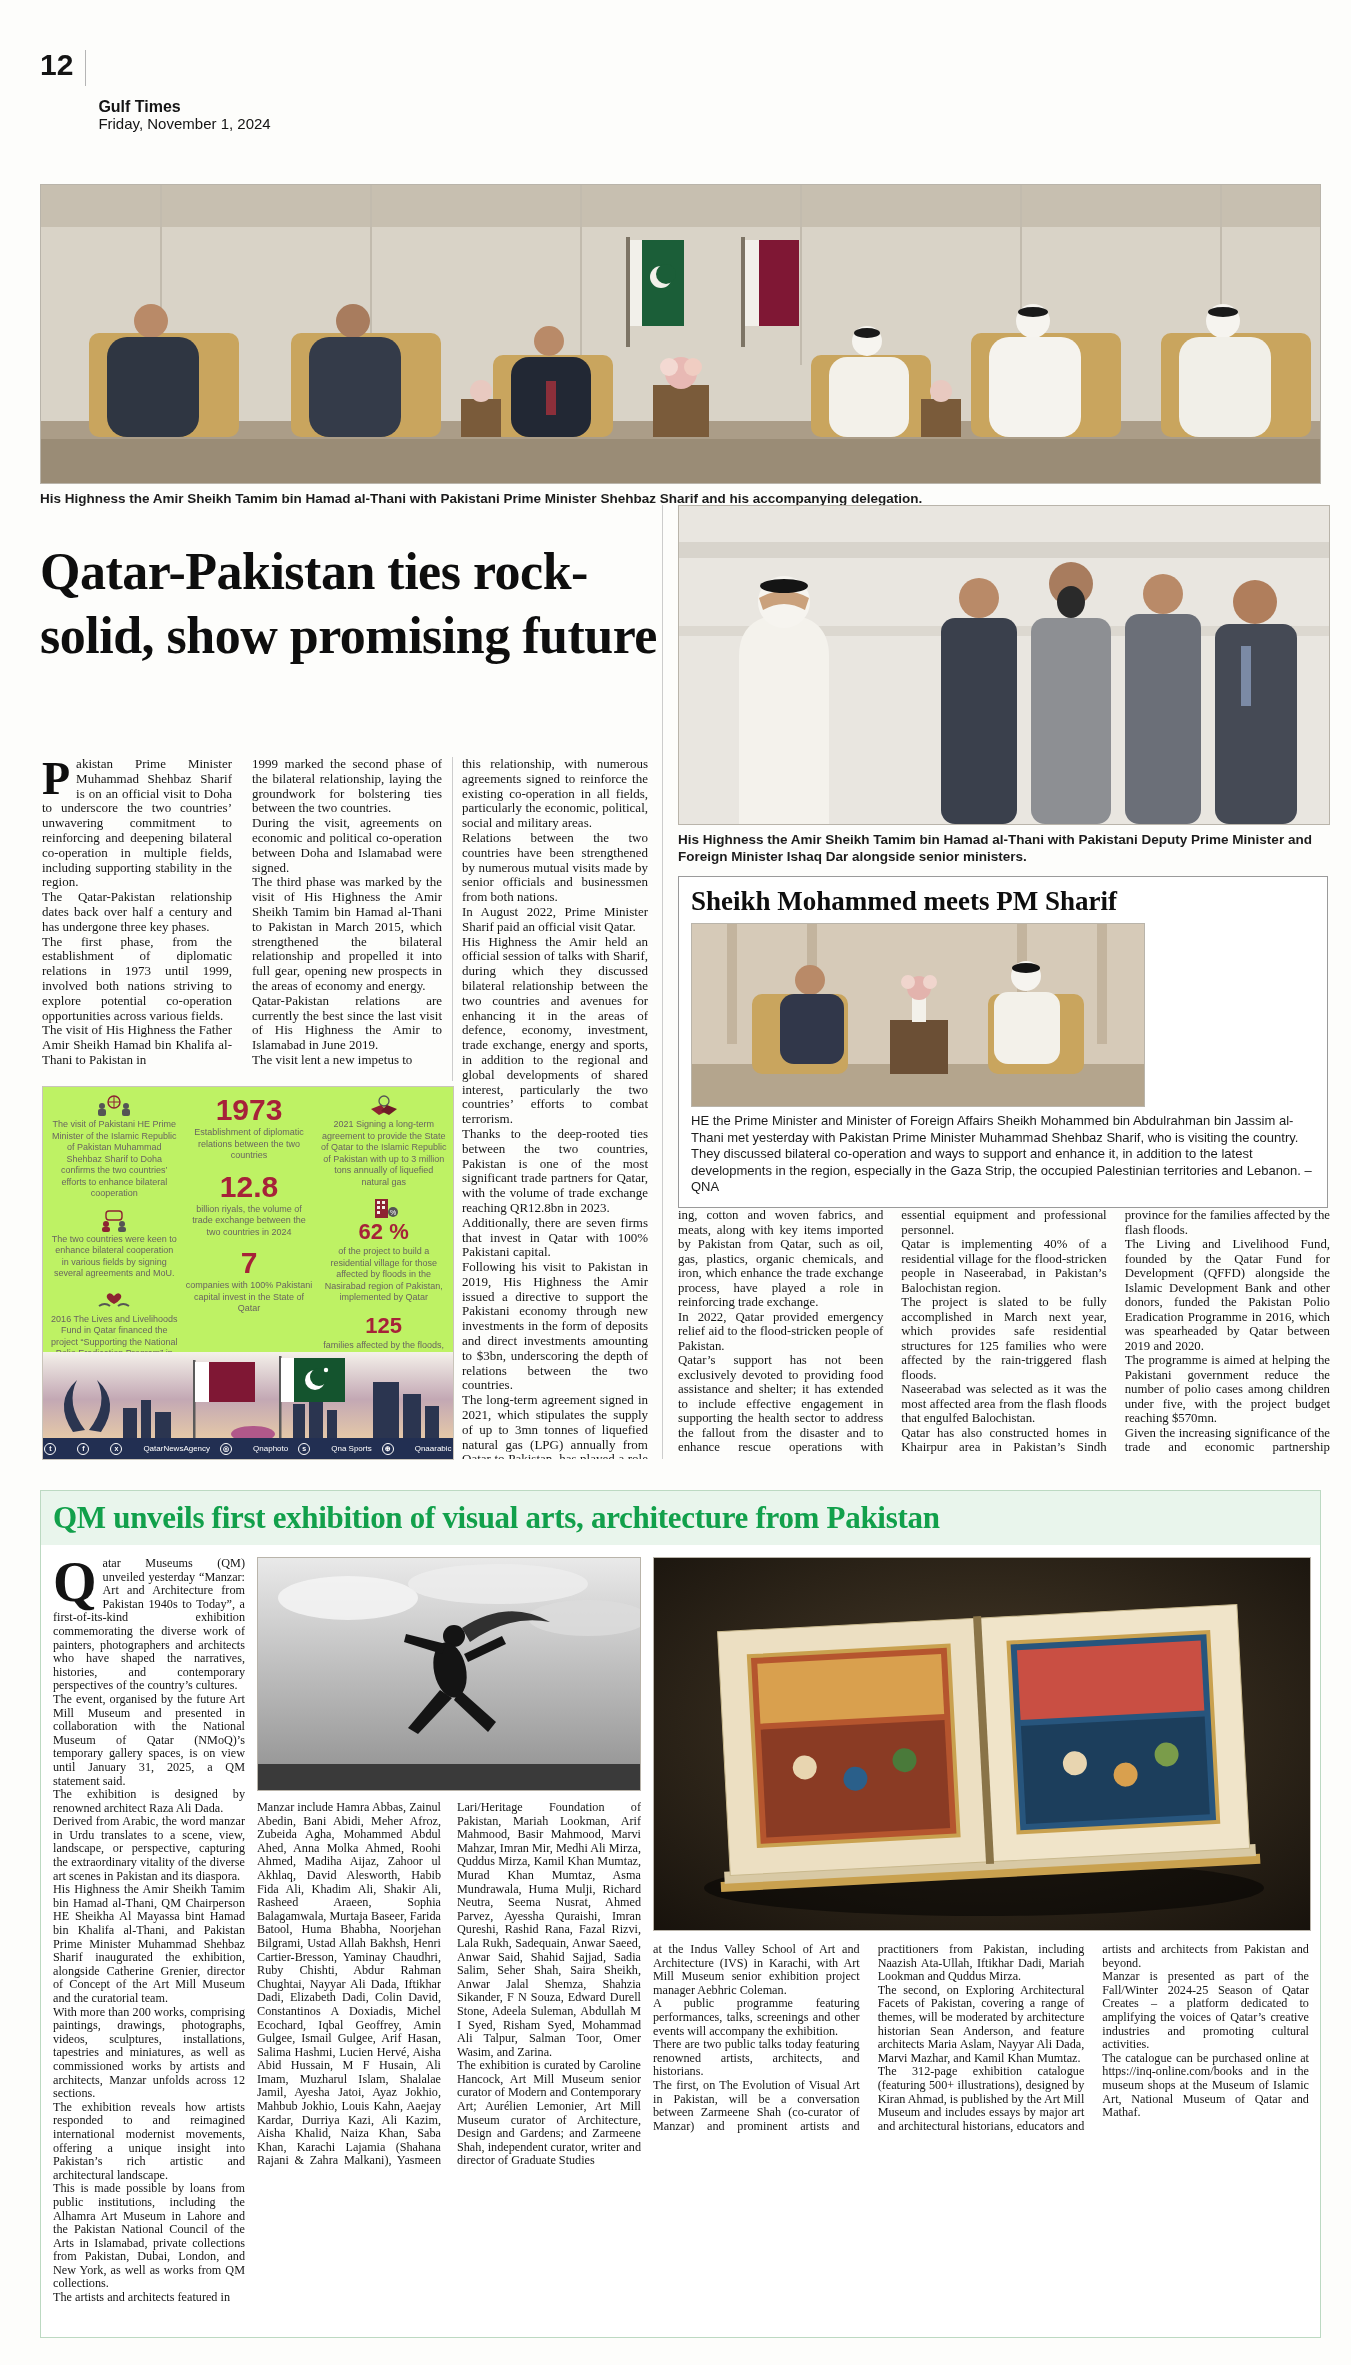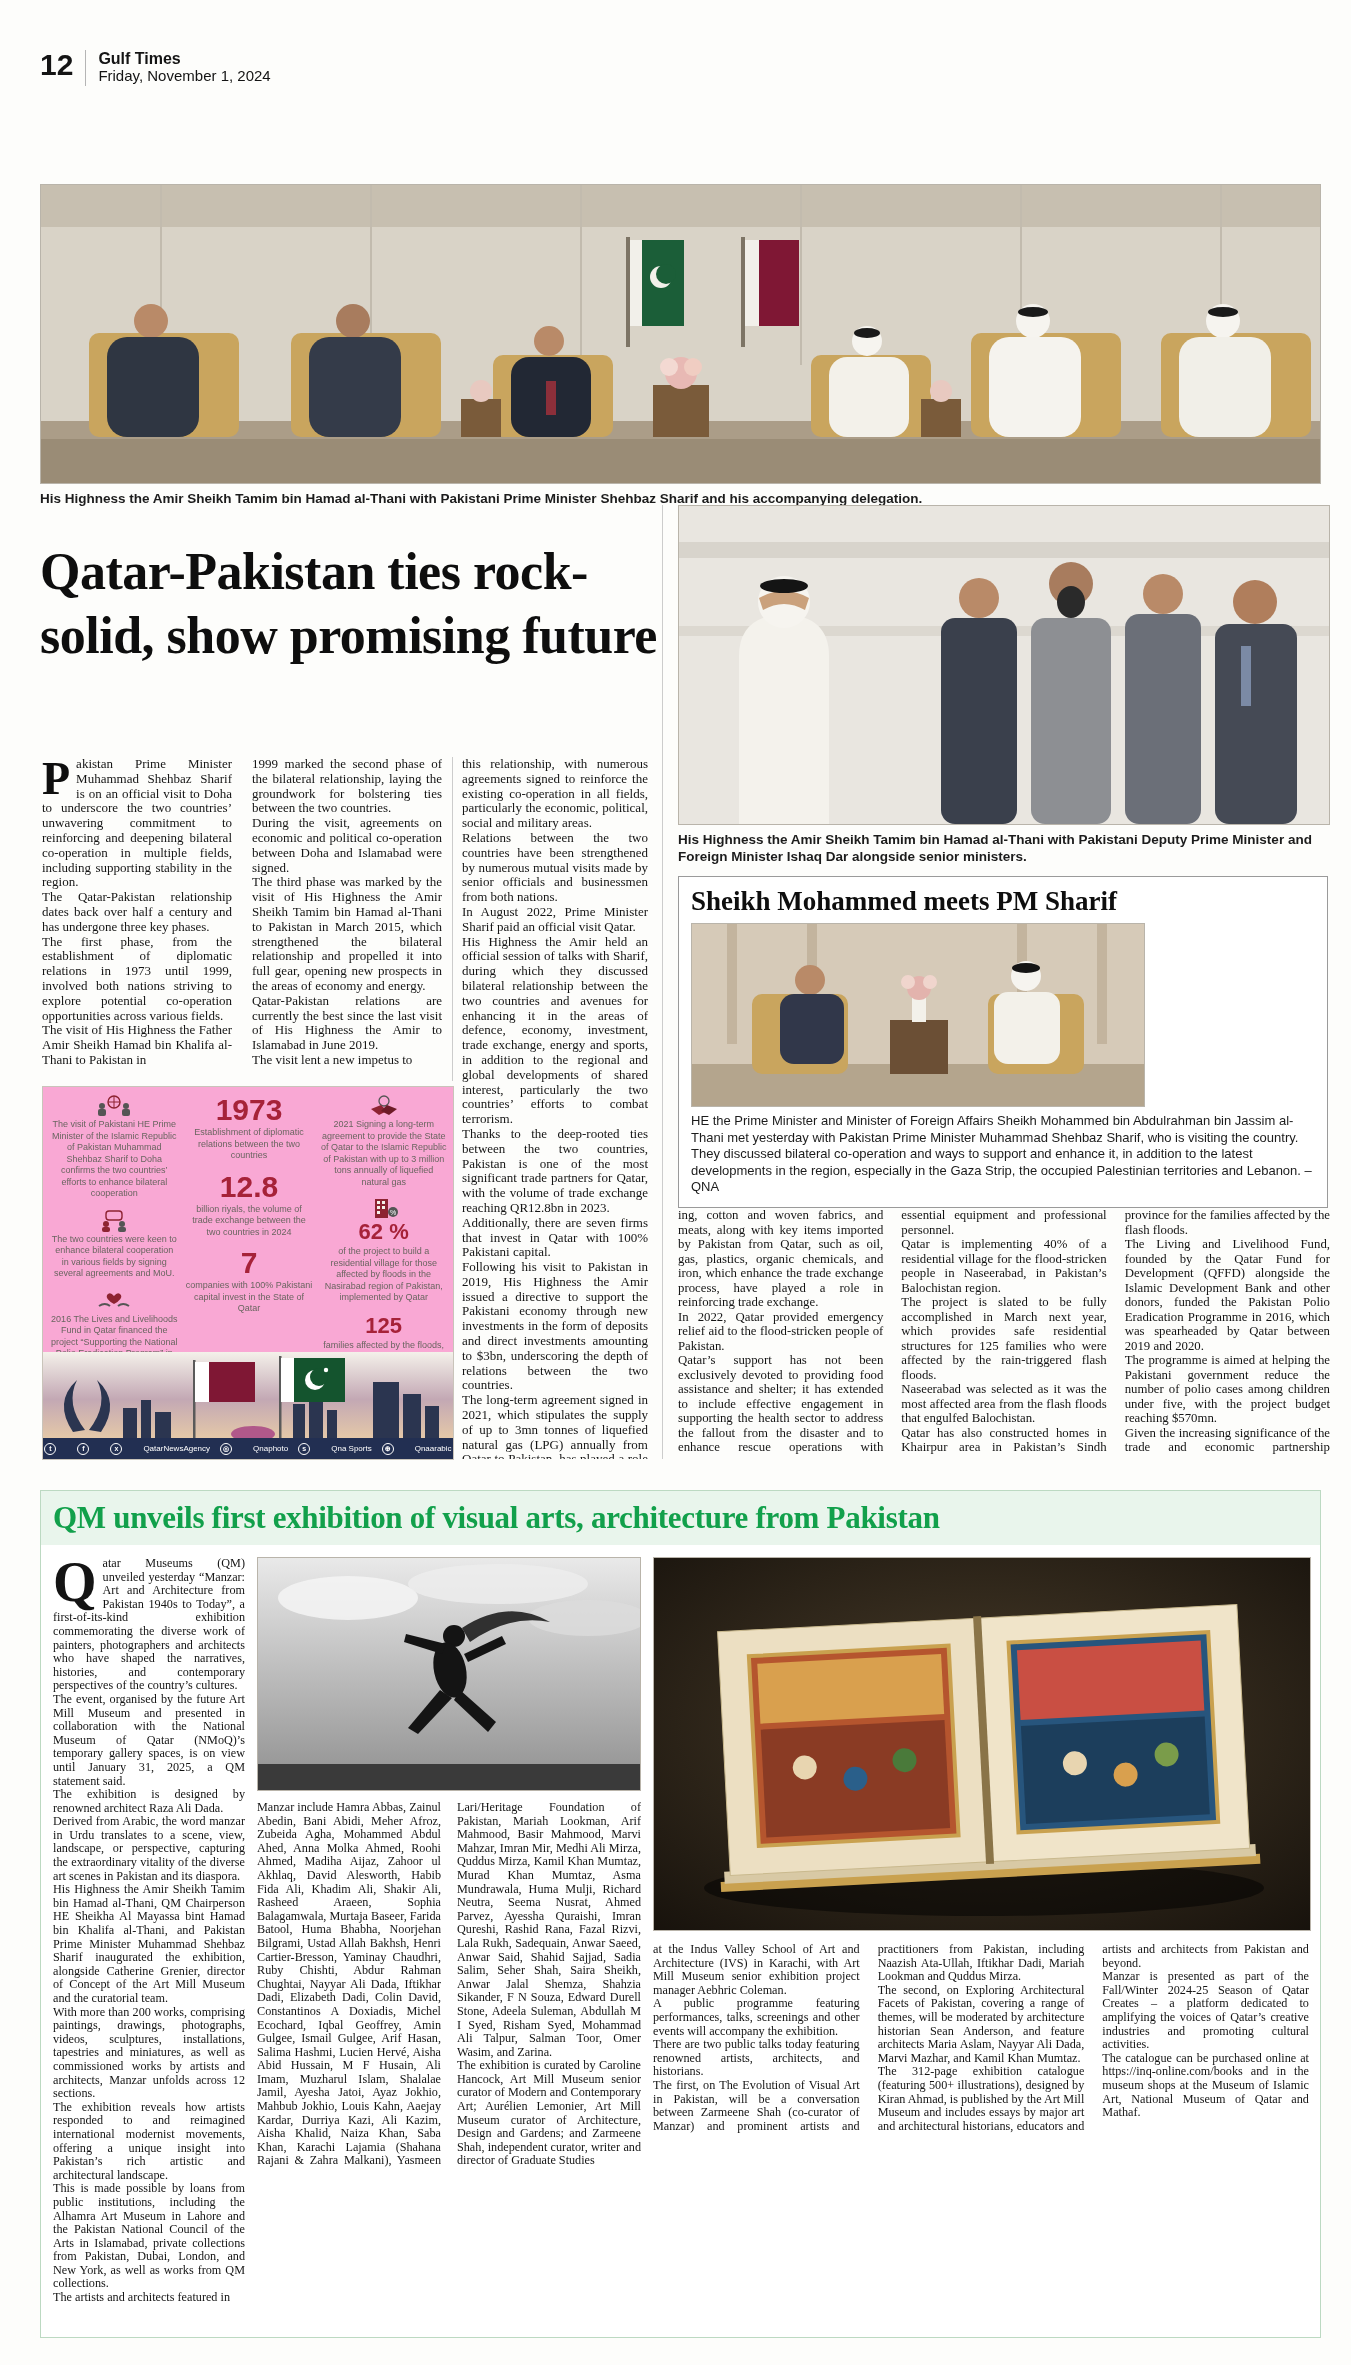"Gulf Times" #pub-name { margin-top: none -> 48px }
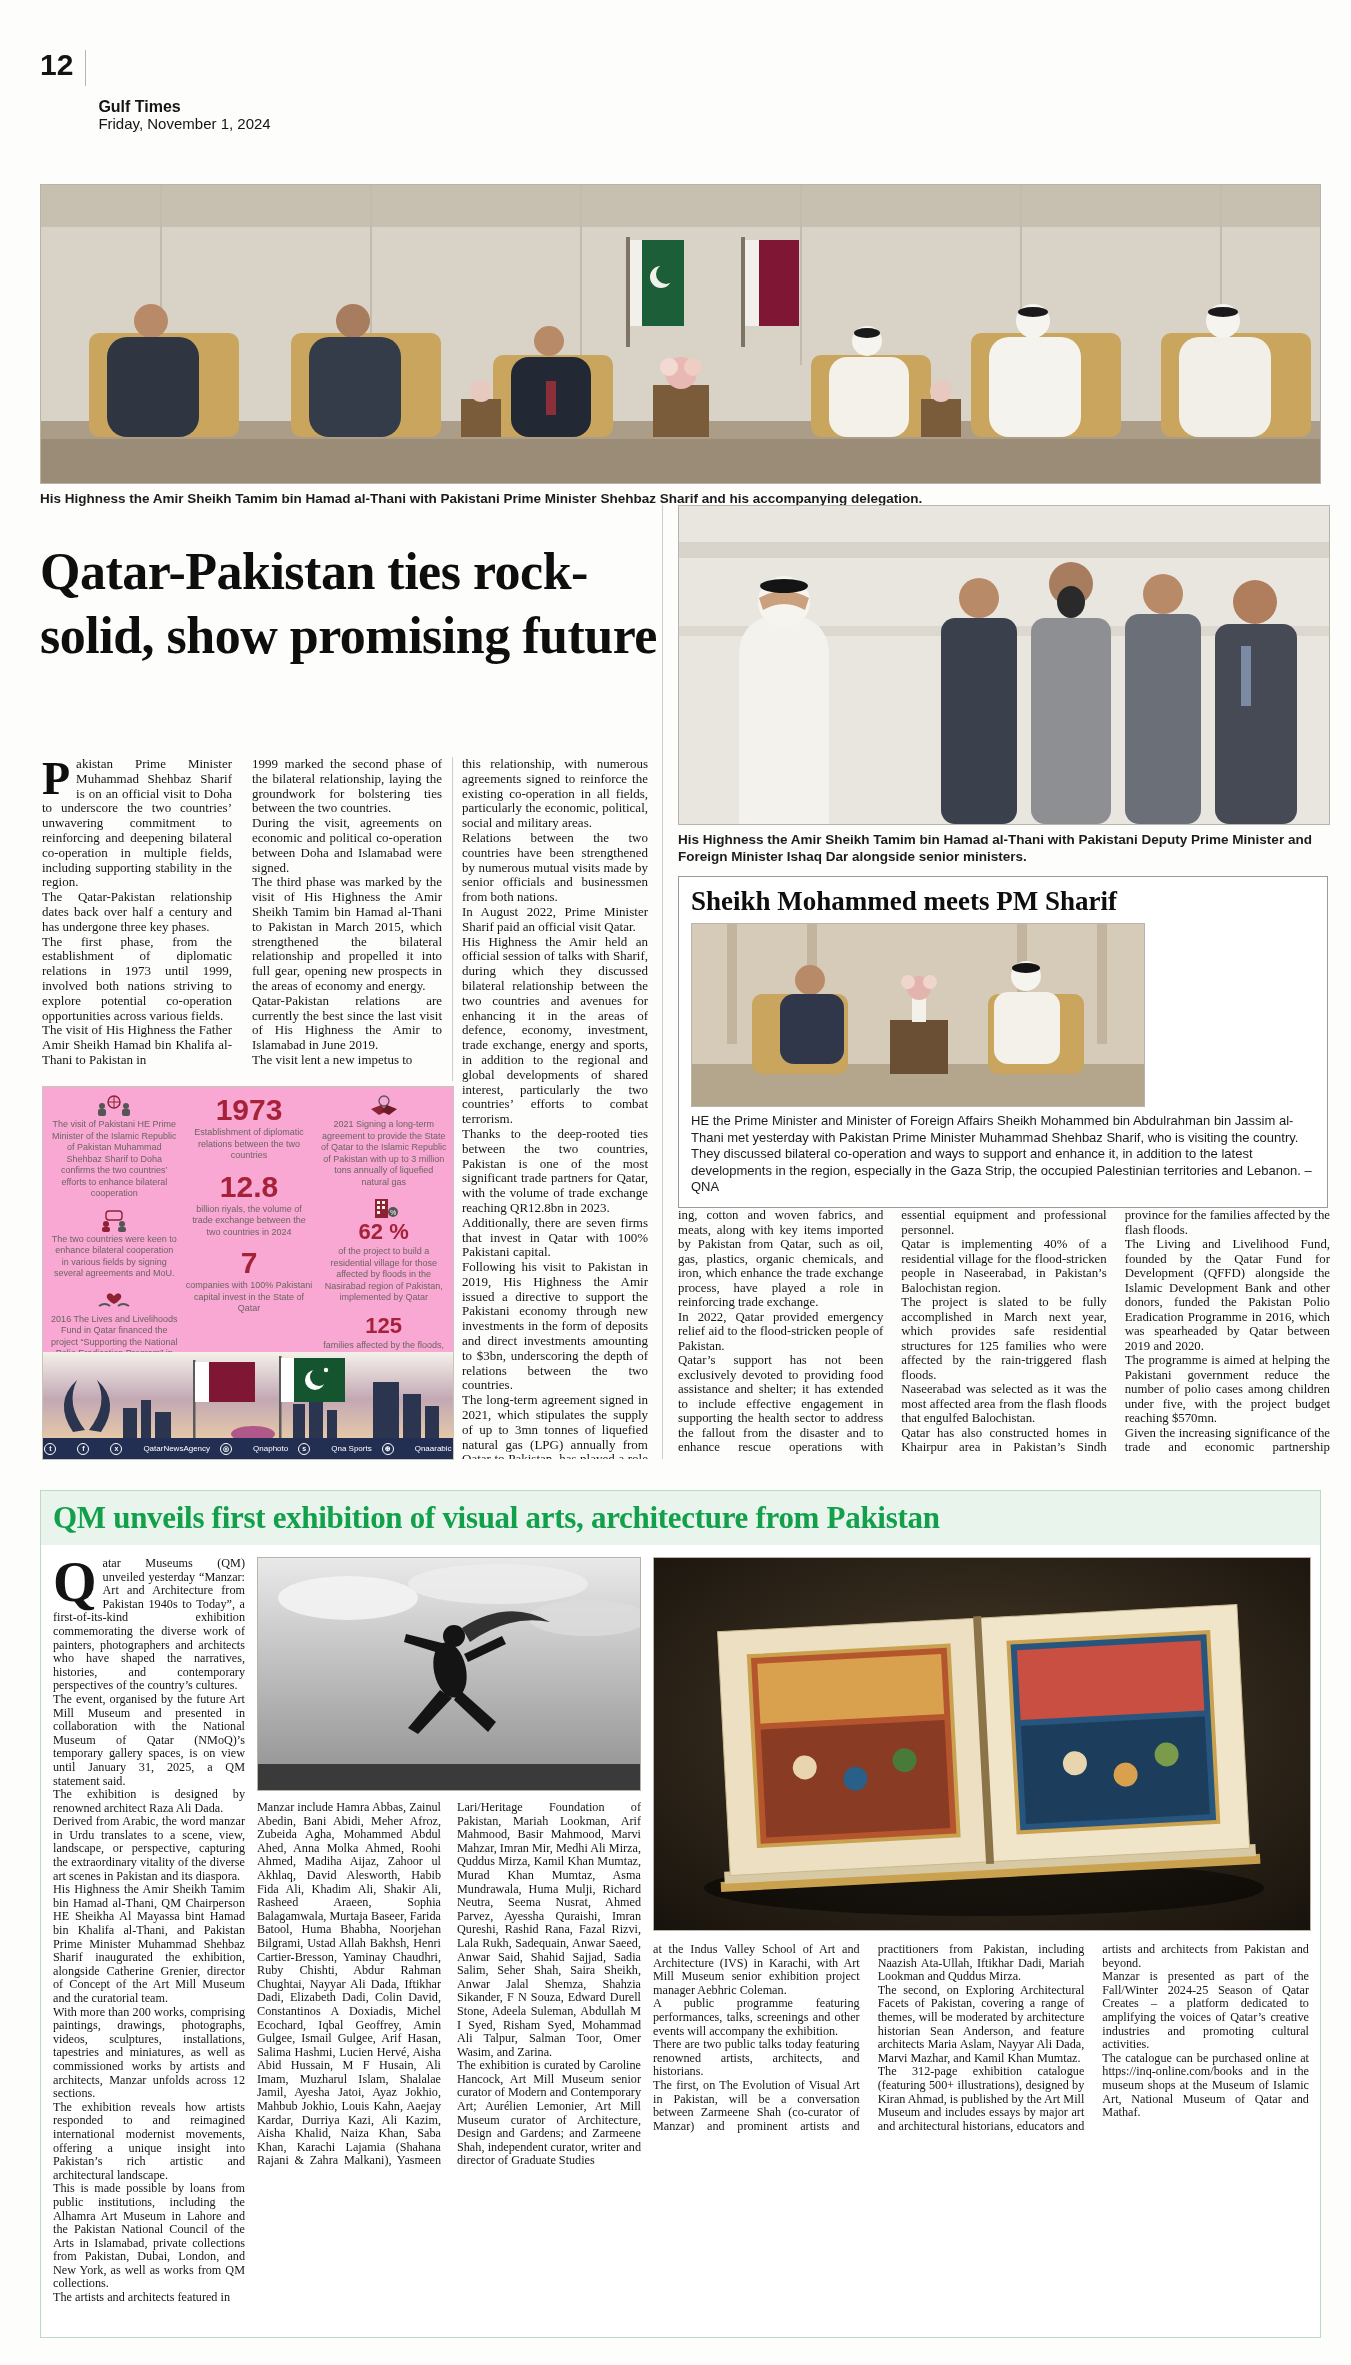"The visit of Pakistani HE" #infographic { background: #f9a8d4 -> #bef264 }
